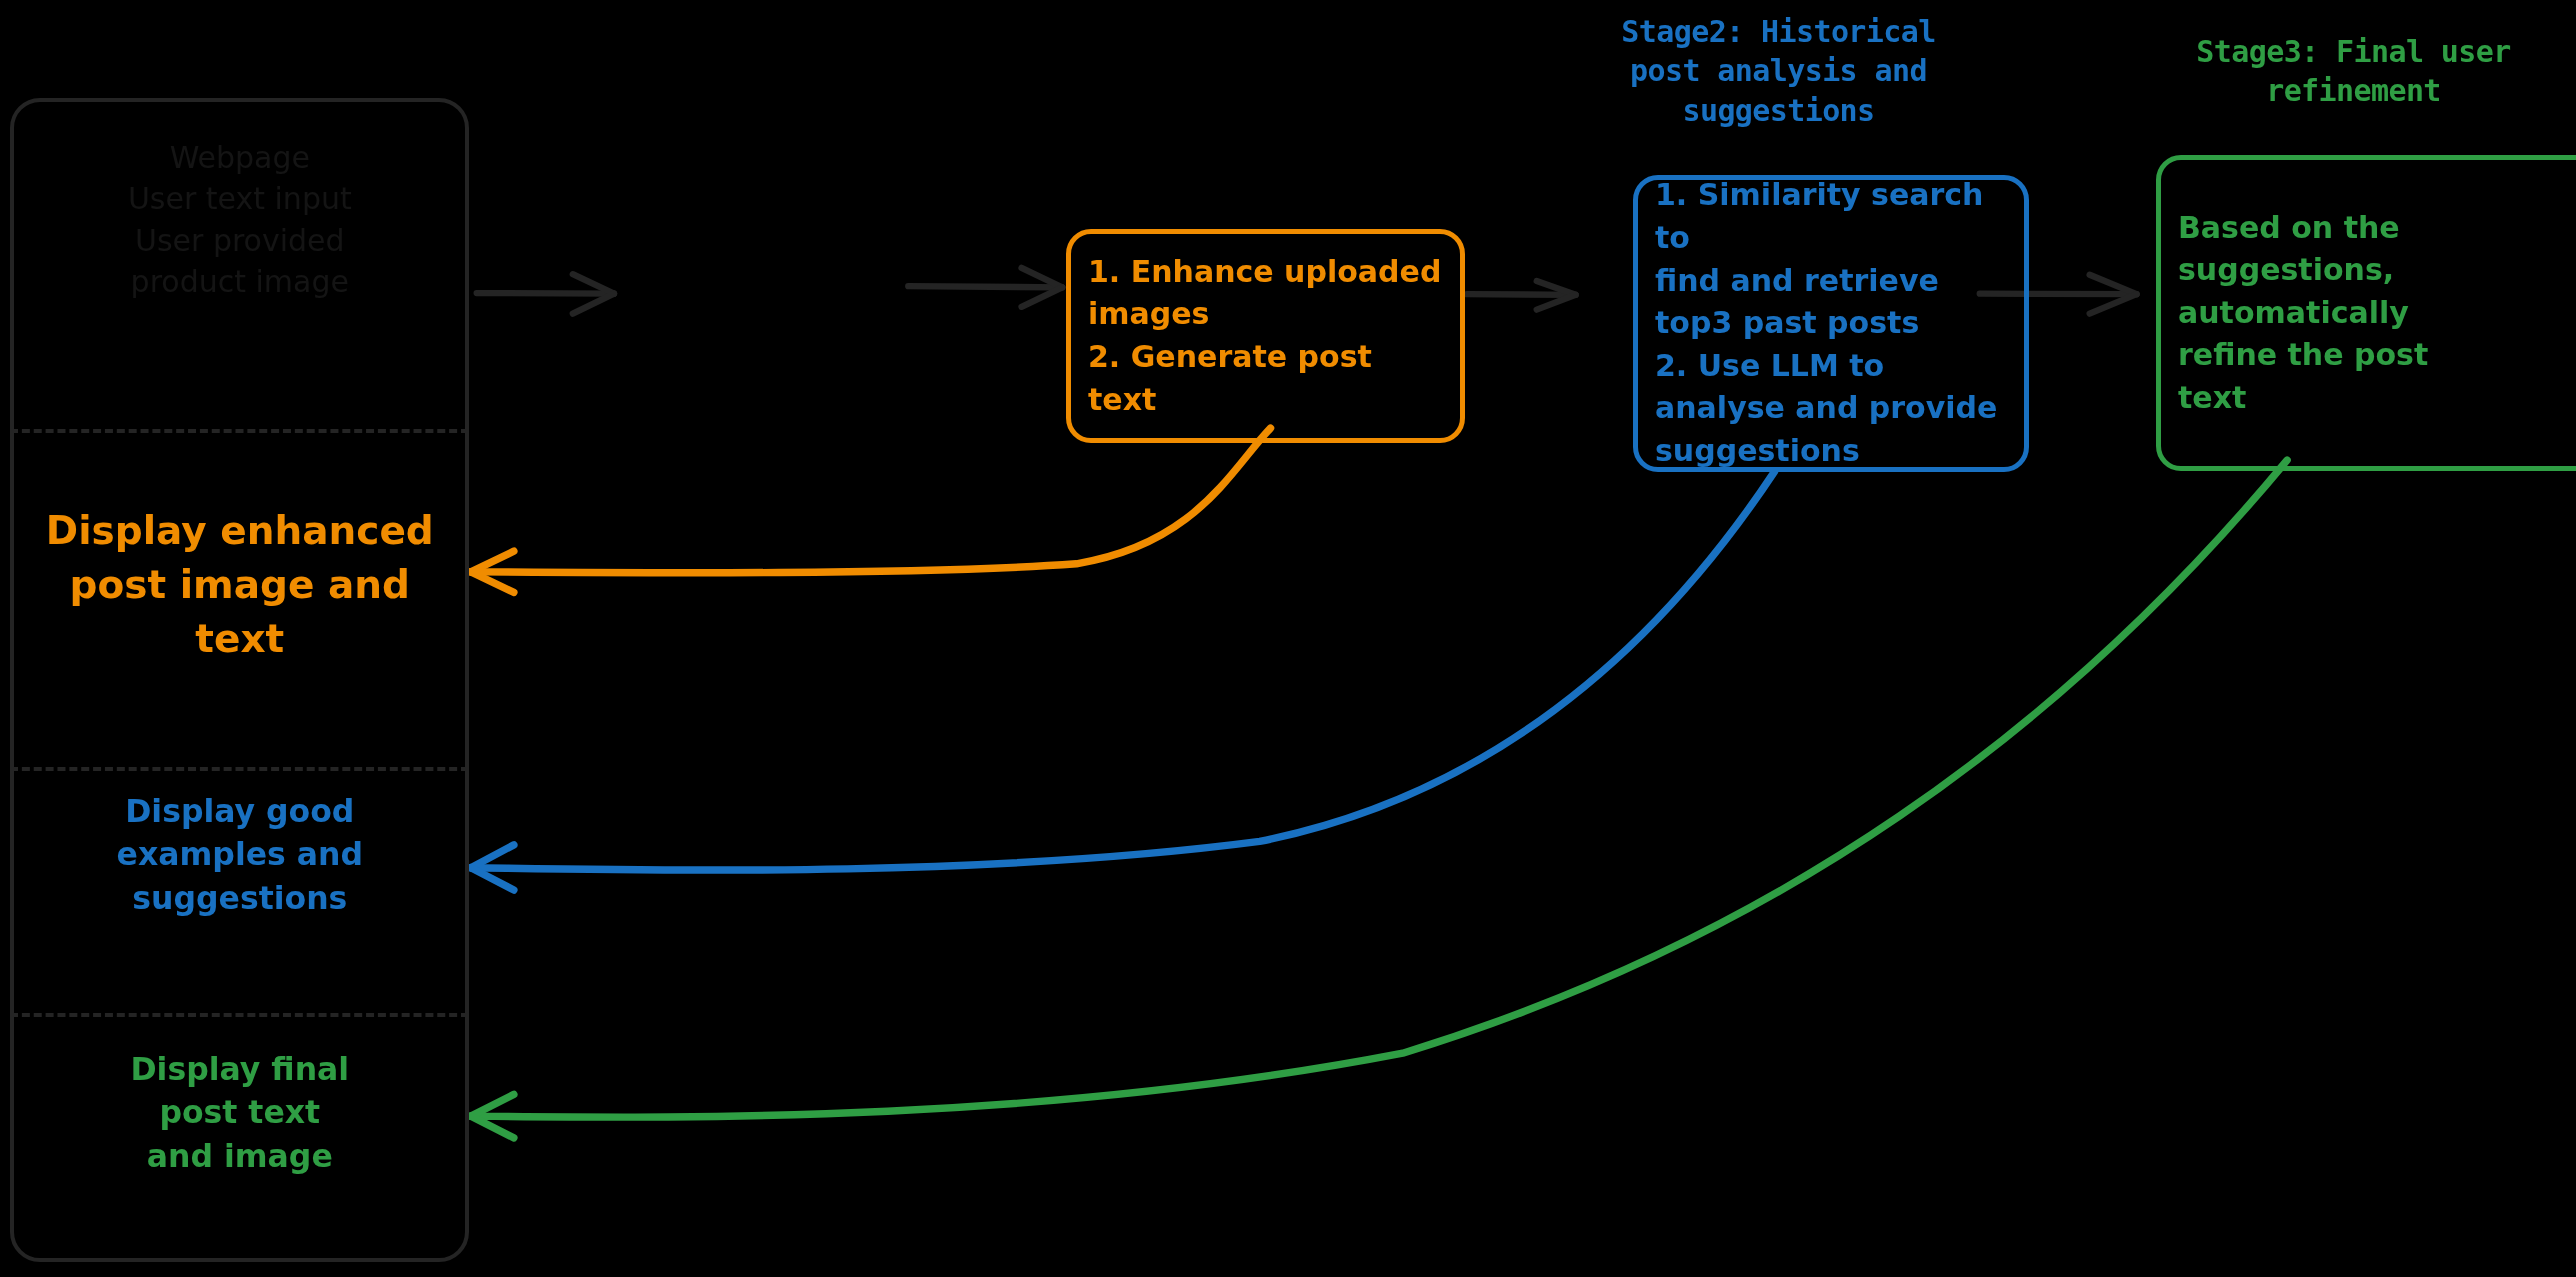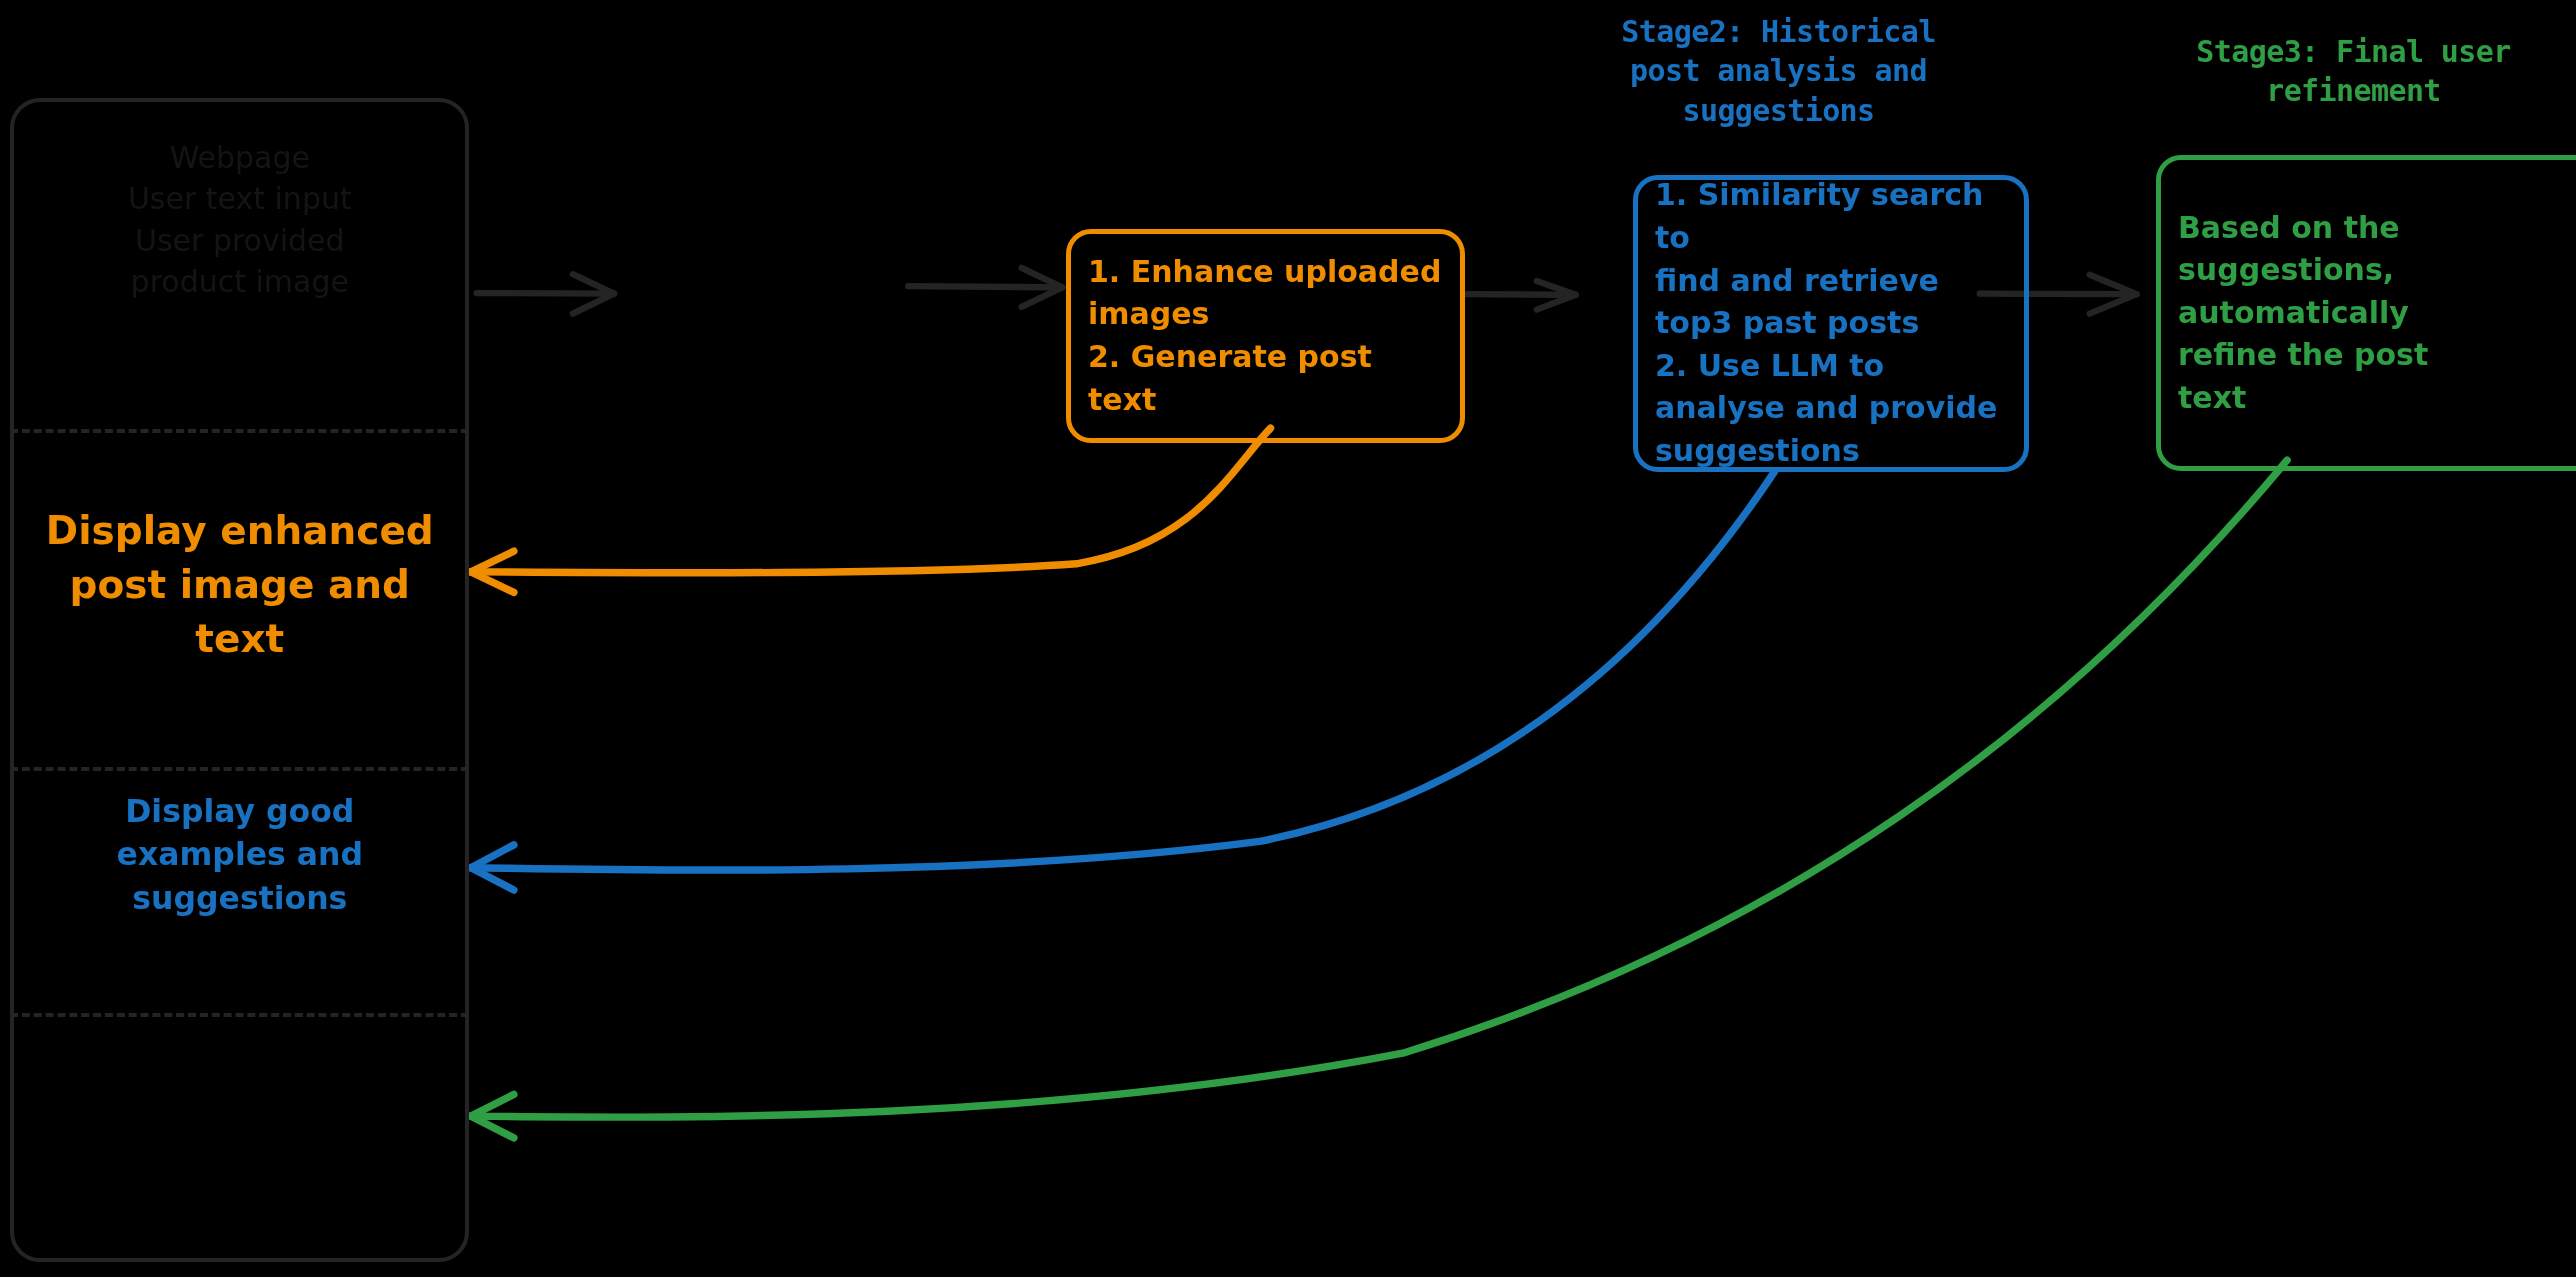"Display final" div.panel-sec { html: none -> <div> <div>Display final post text and image</div> </div> }
